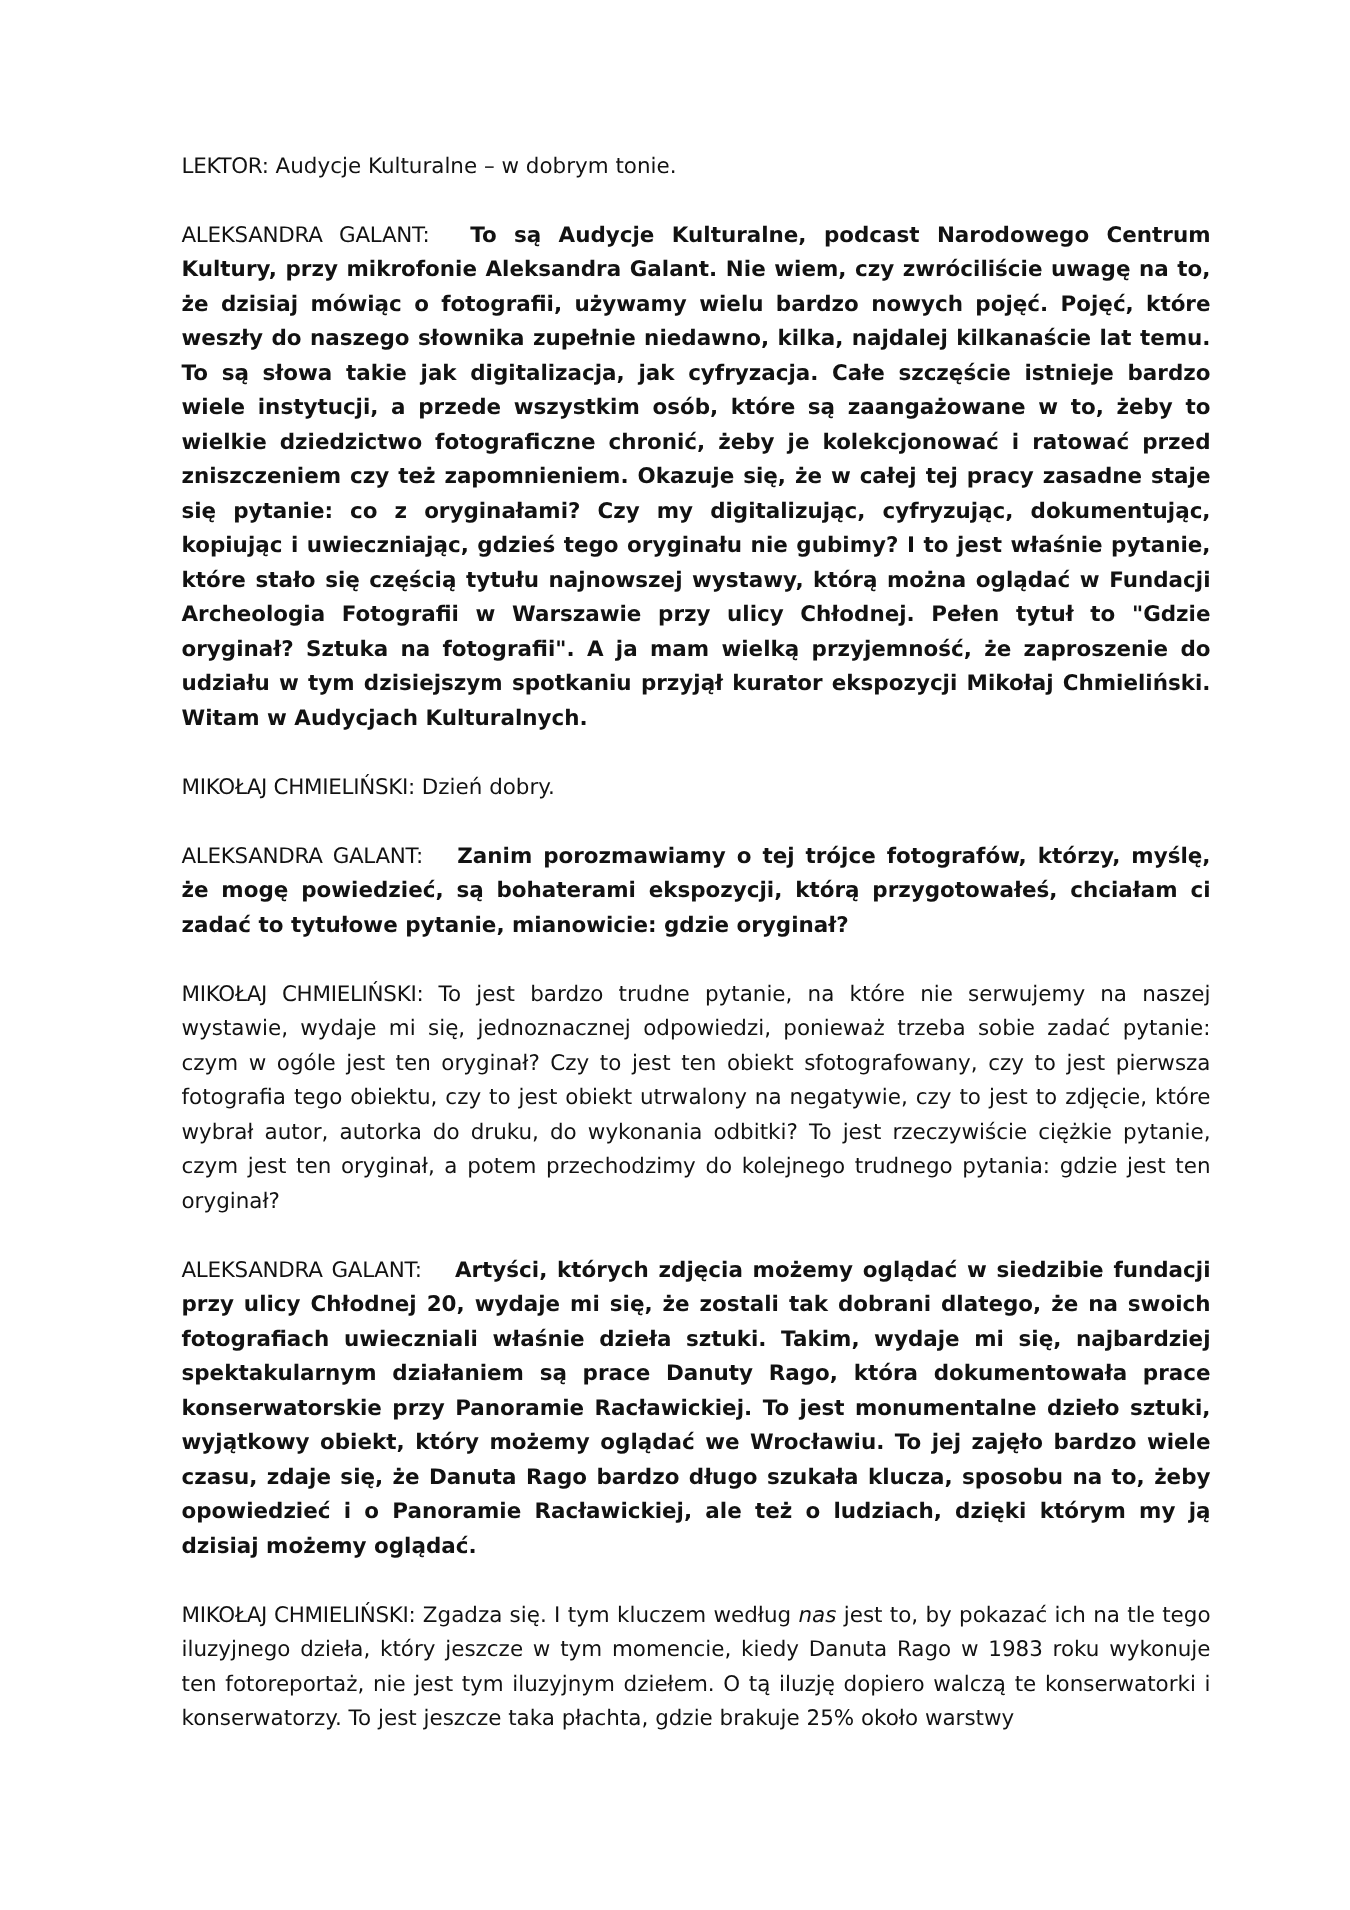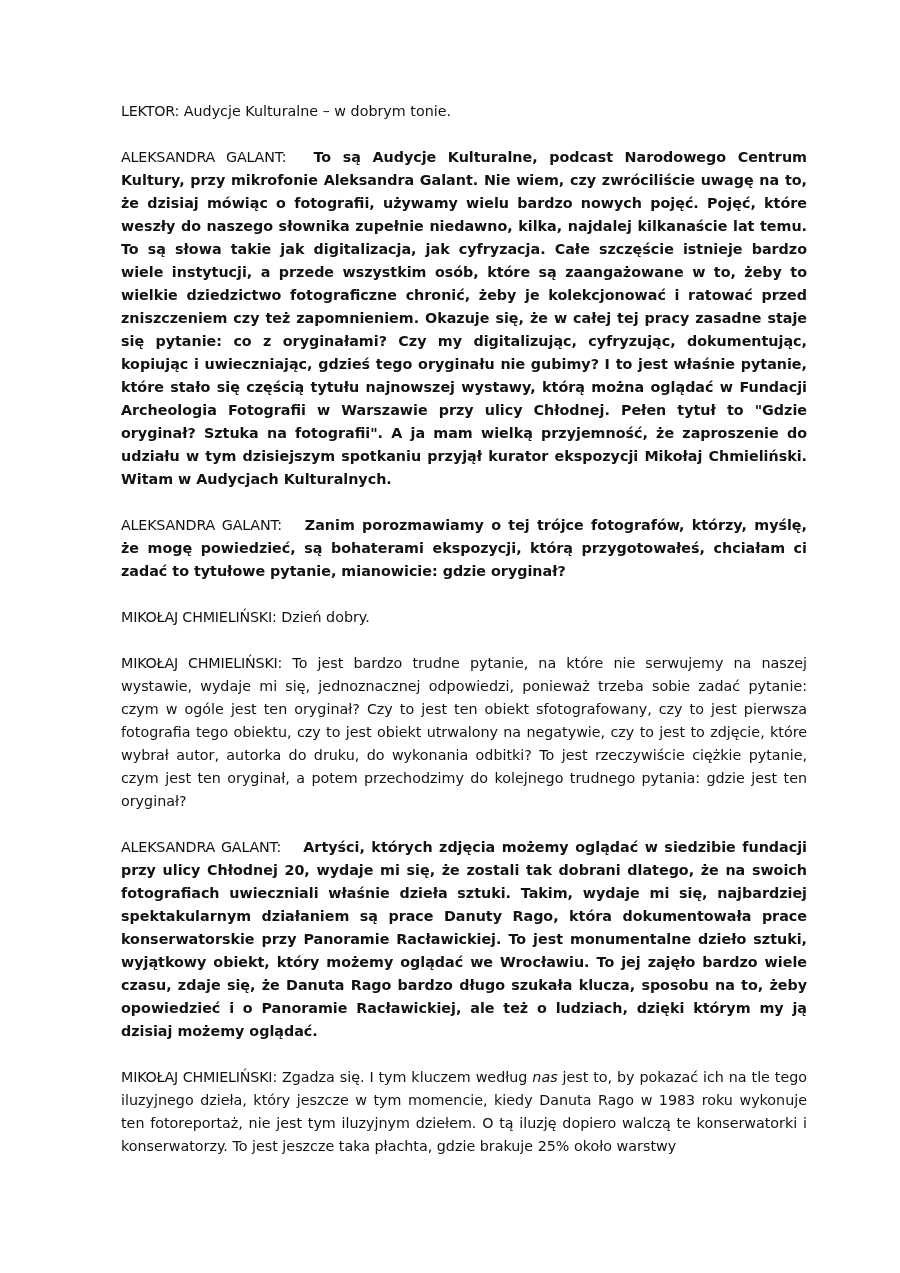"ALEKSANDRA GALANT: Zanim porozmawiamy o" p.para { order: before "MIKOŁAJ CHMIELIŃSKI: Dzień dobry." -> after "MIKOŁAJ CHMIELIŃSKI: Dzień dobry." }
